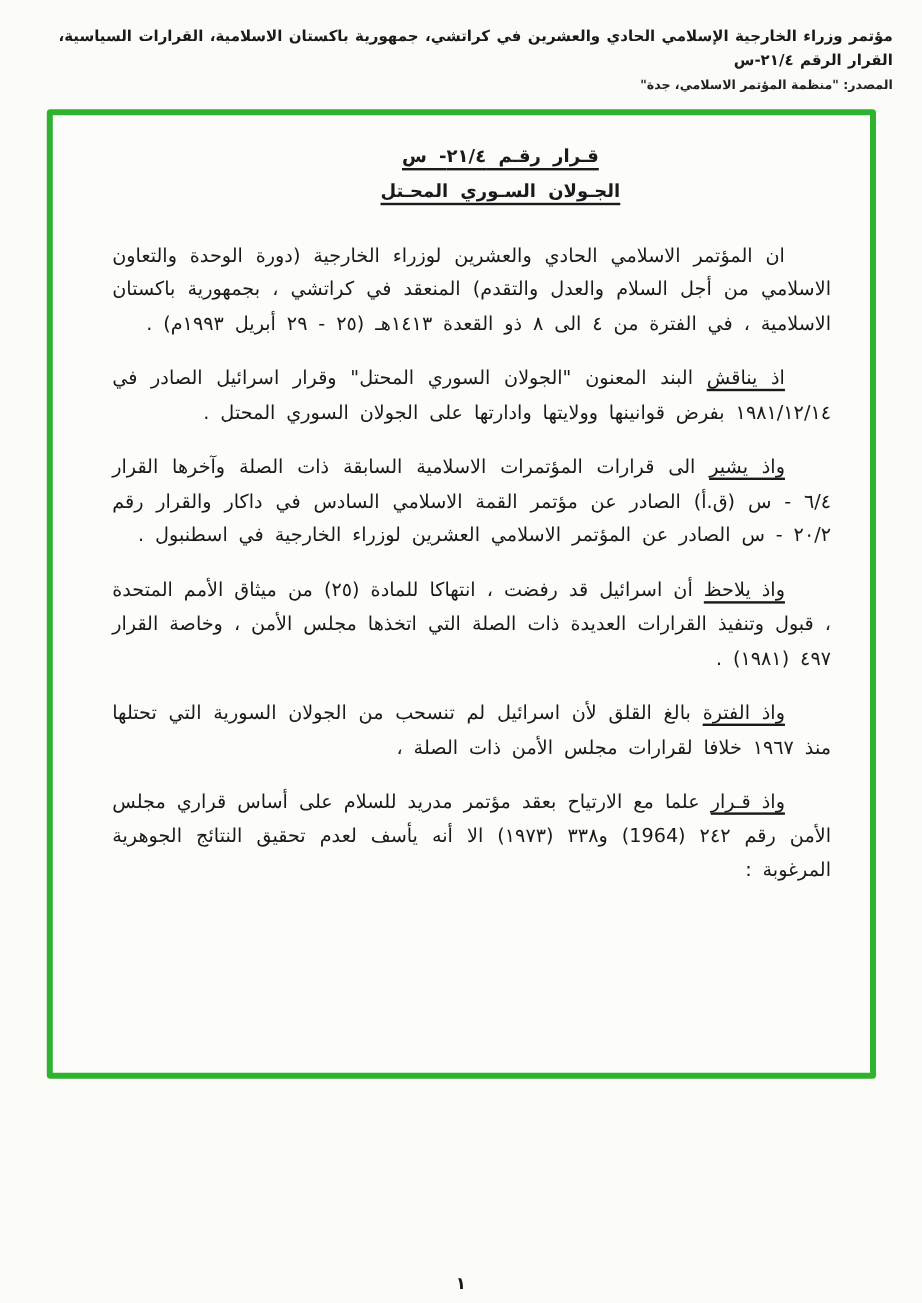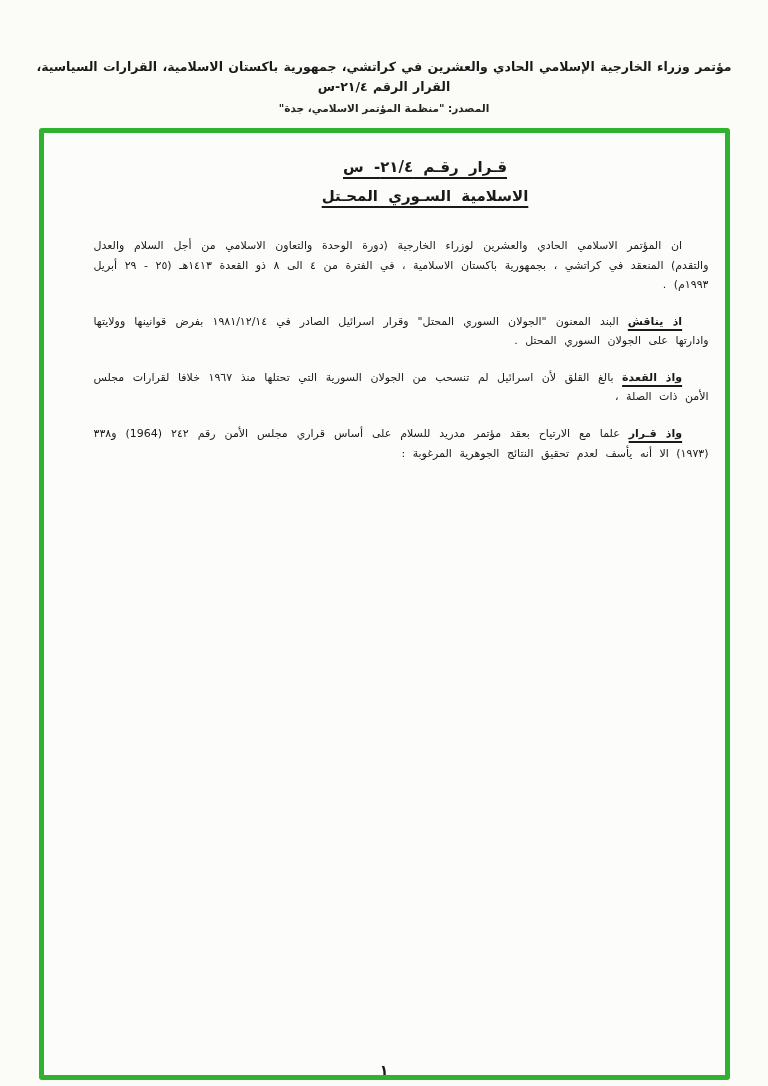"مؤتمر وزراء الخارجية الإسلامي الحادي" .doc-header { margin-top: 37px -> none; text-align: center -> none }
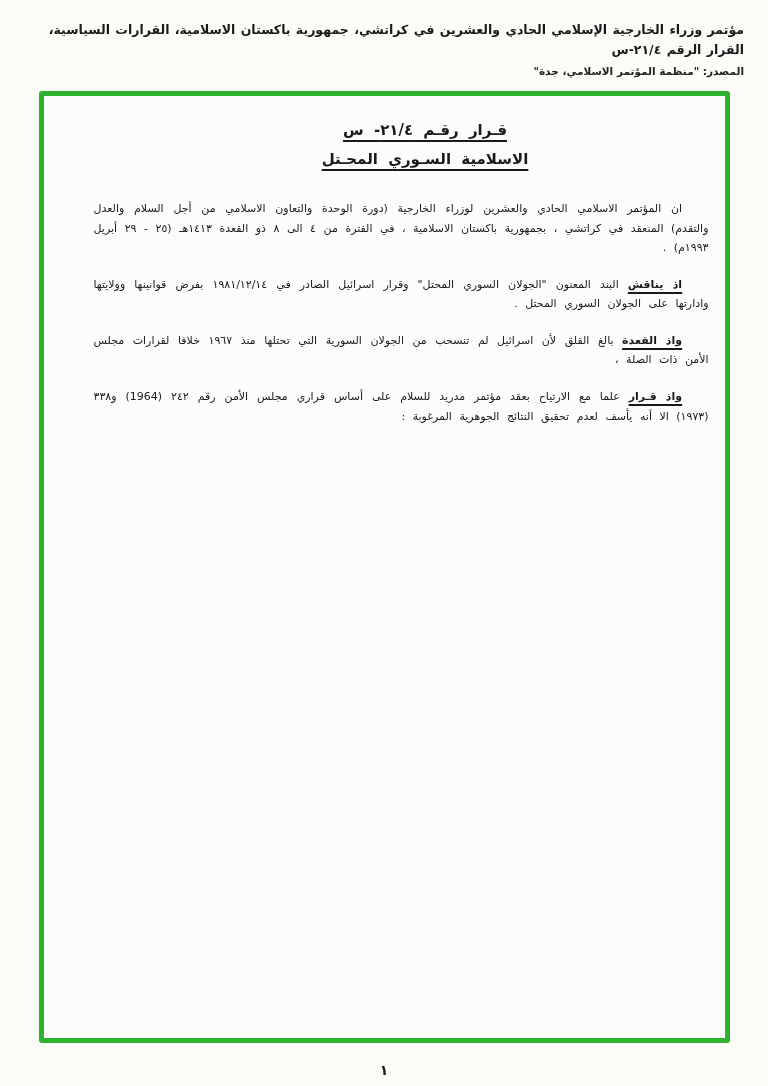"قـرار رقـم ٢١/٤- س" .green-box { height: 952px -> 808px; padding: 16px 16px 20px 38px -> 16px 32px 20px 38px }
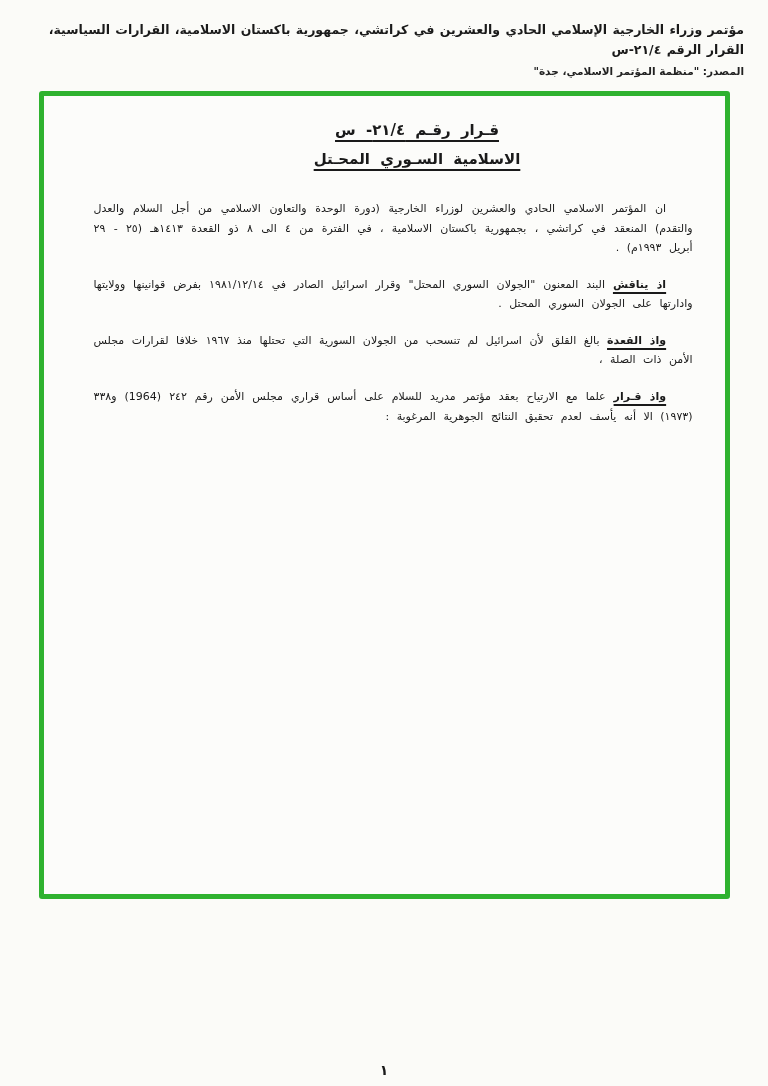"الاسلامية السـوري المحـتل" span.title-line { text: الاسلامية -> الجـولان }
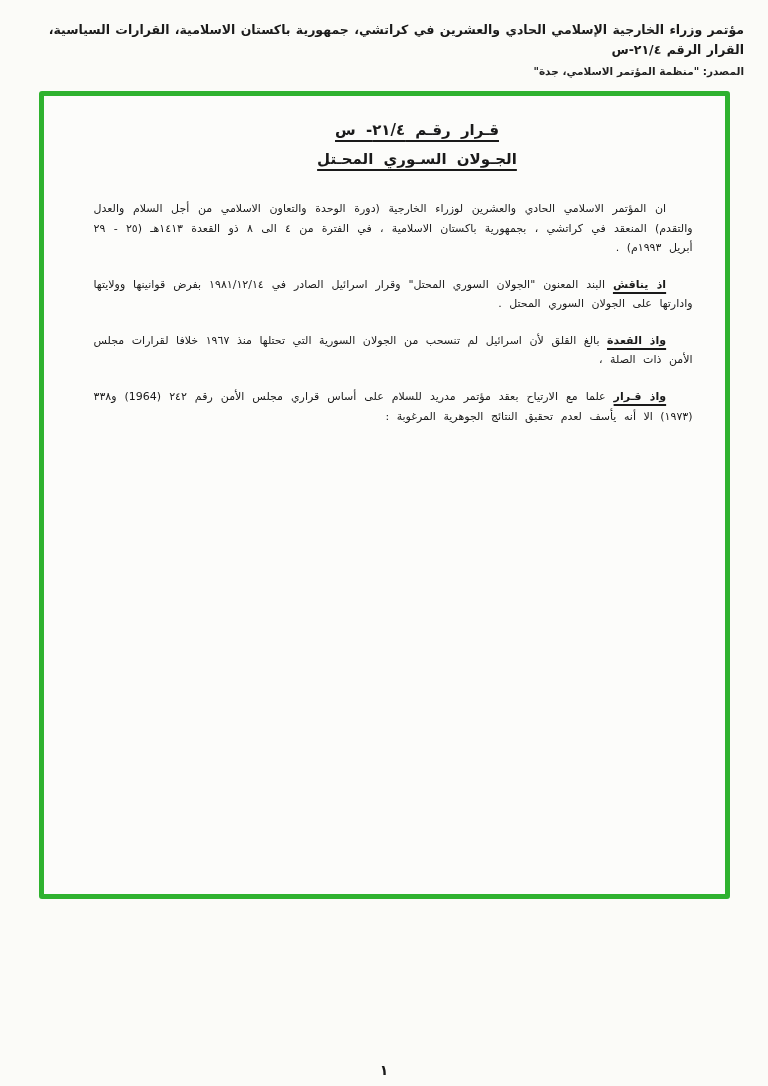"ان المؤتمر الاسلامي الحادي والعشرين" .para { font-size: 11px -> 16px }
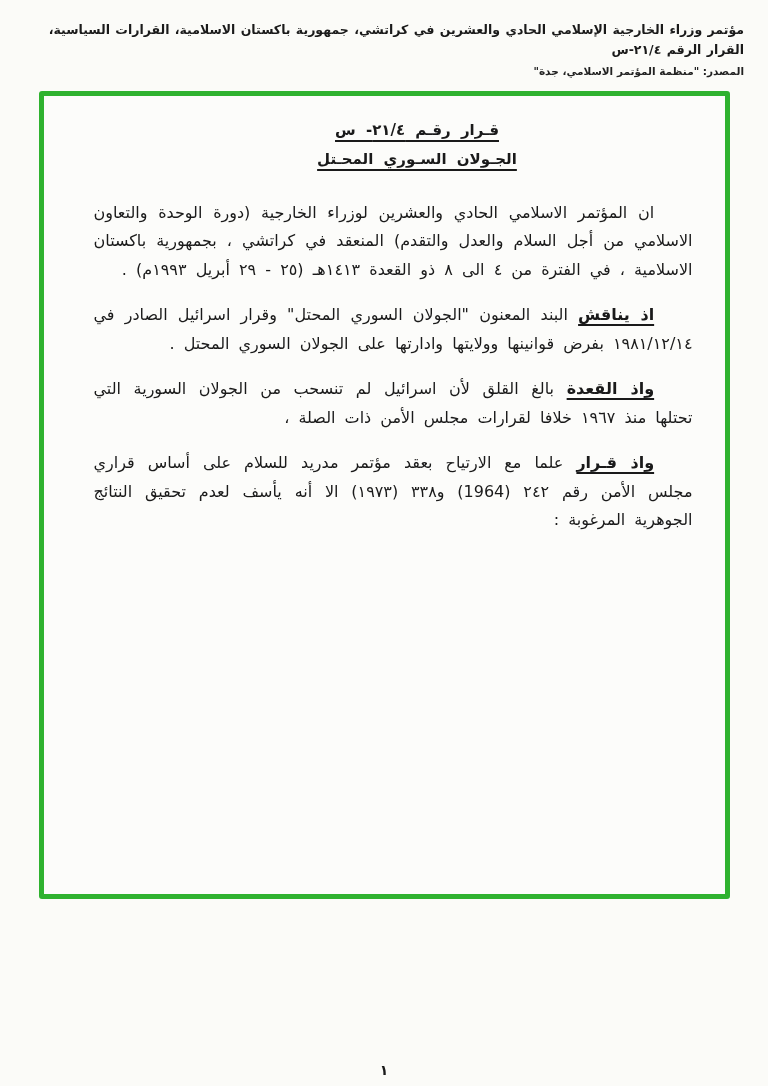"اذ يناقش" .lead { font-weight: bold -> normal }
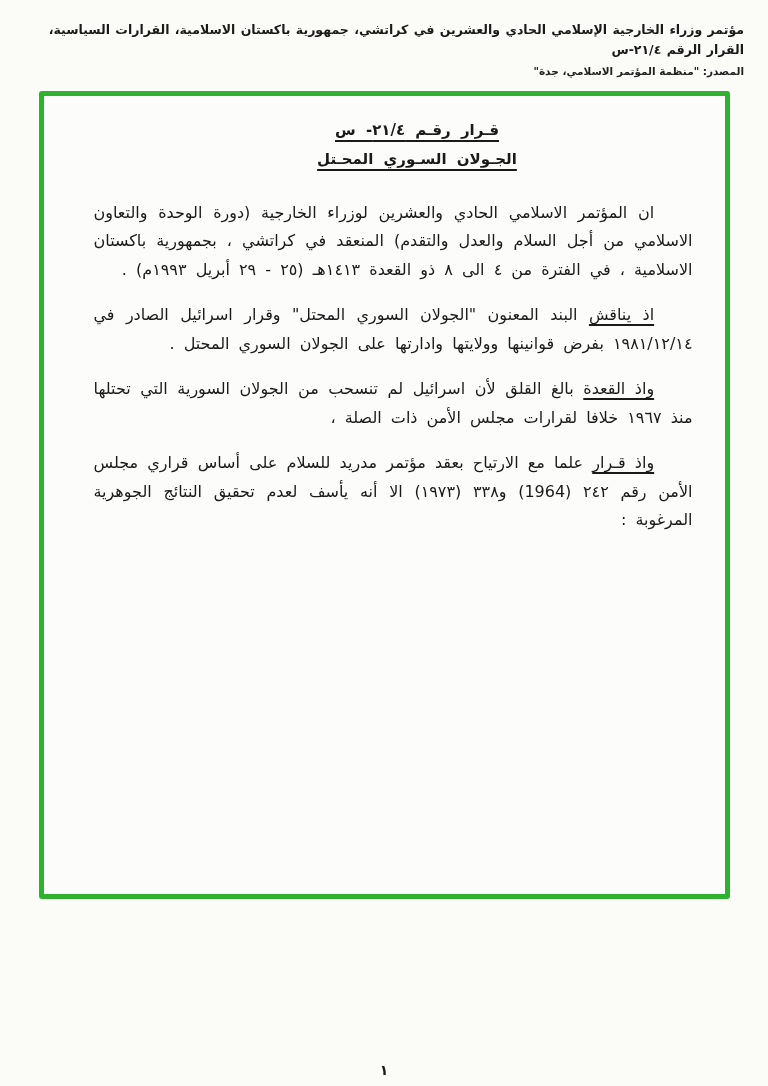"واذ يشير الى قرارات المؤتمرات" p.para { html: none -> <p><span>واذ يشير</span><span> الى قرارات المؤتمرات الاسلامية السابقة ذات الصلة وآخرها القرار ٦/٤ - س (ق.أ) الصادر عن مؤتمر القمة الاسلامي السادس في داكار والقرار رقم ٢٠/٢ - س الصادر عن المؤتمر الاسلامي العشرين لوزراء الخارجية في اسطنبول .</span></p> }
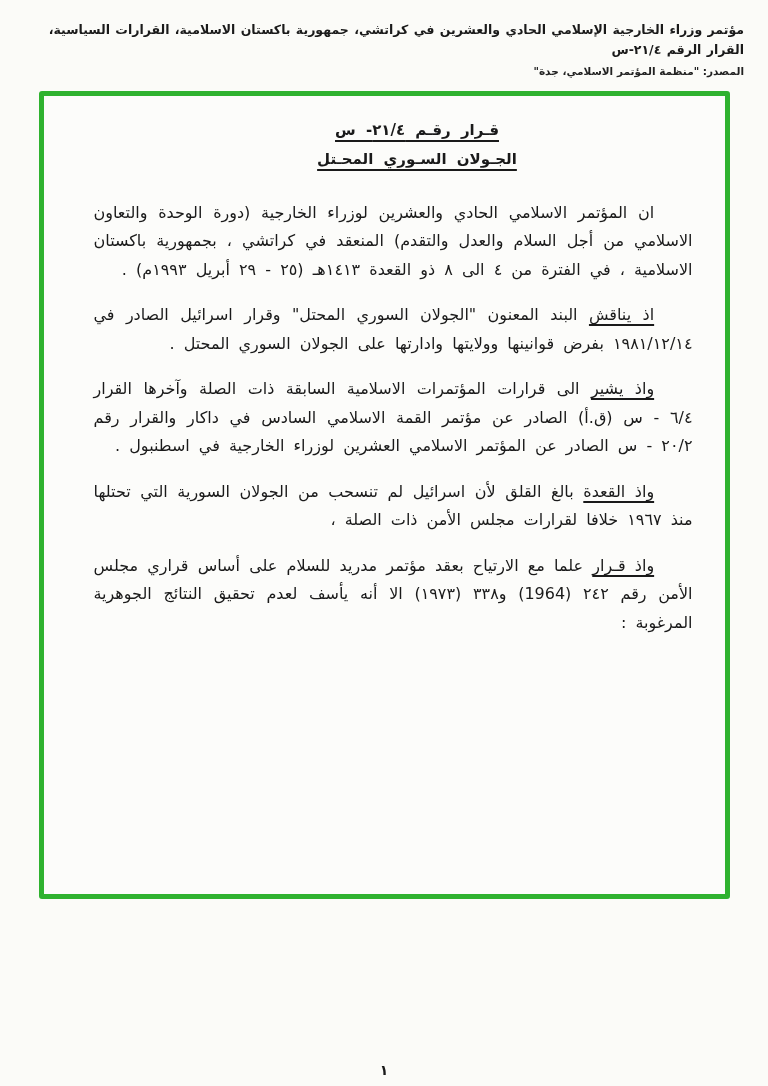"واذ يلاحظ أن اسرائيل قد" p.para { html: none -> <p><span>واذ يلاحظ</span><span> أن اسرائيل قد رفضت ، انتهاكا للمادة (٢٥) من ميثاق الأمم المتحدة ، قبول وتنفيذ القرارات العديدة ذات الصلة التي اتخذها مجلس الأمن ، وخاصة القرار ٤٩٧ (١٩٨١) .</span></p> }
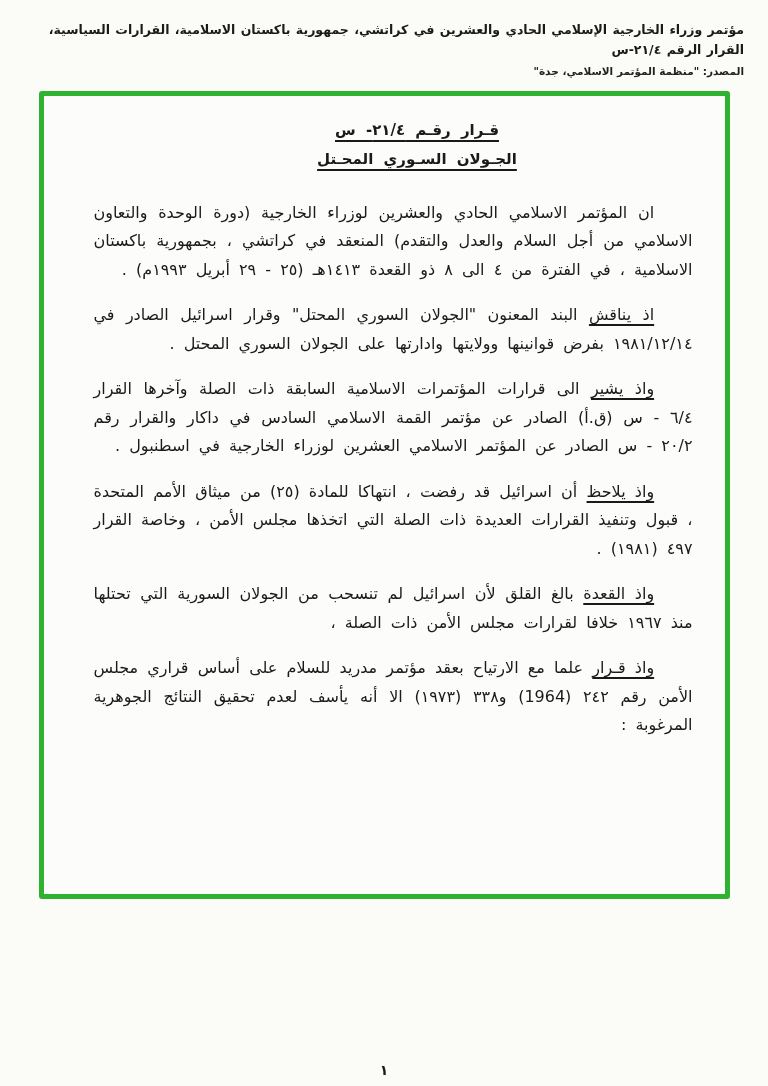"واذ القعدة" span.lead { text: القعدة -> الفترة }
